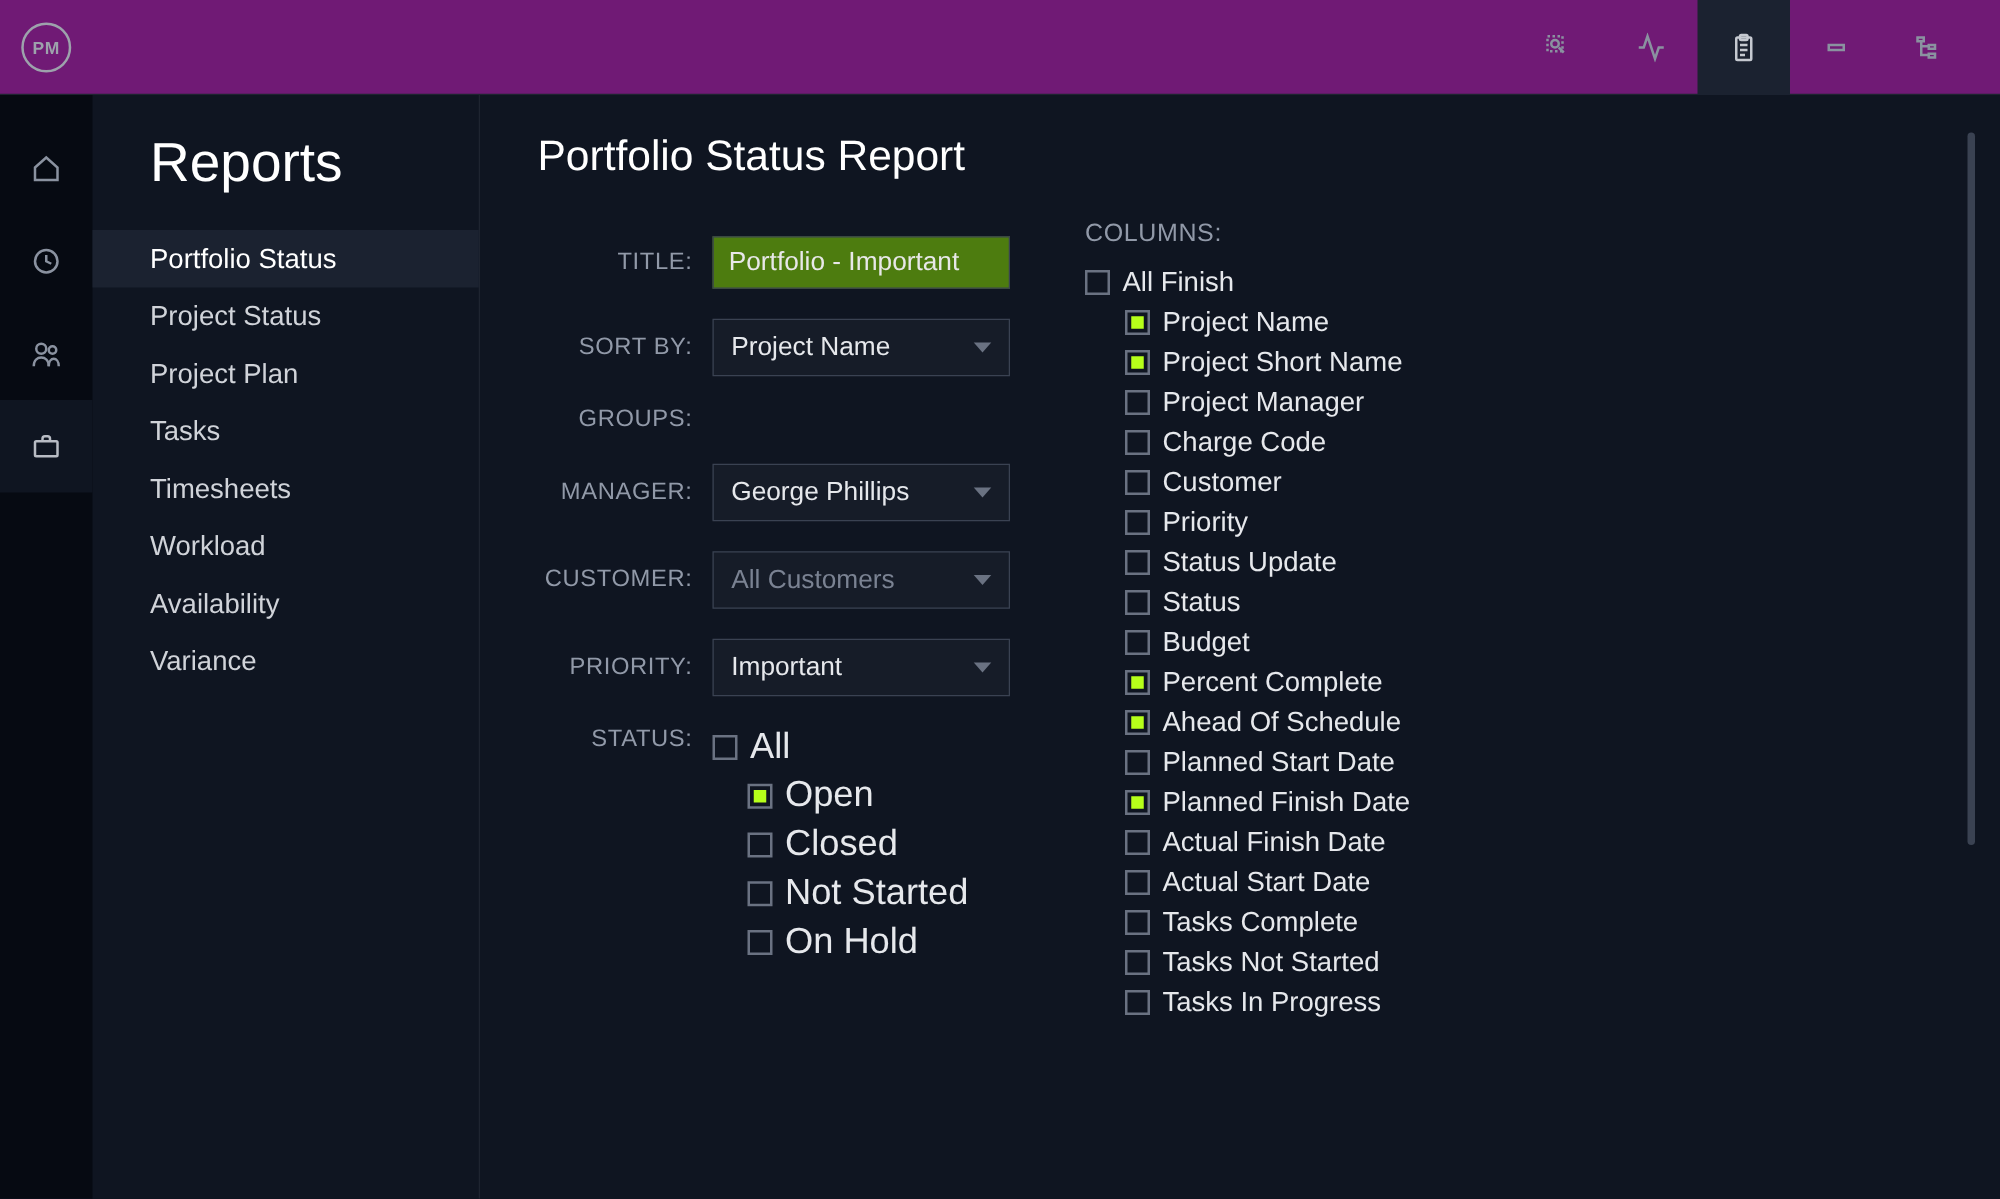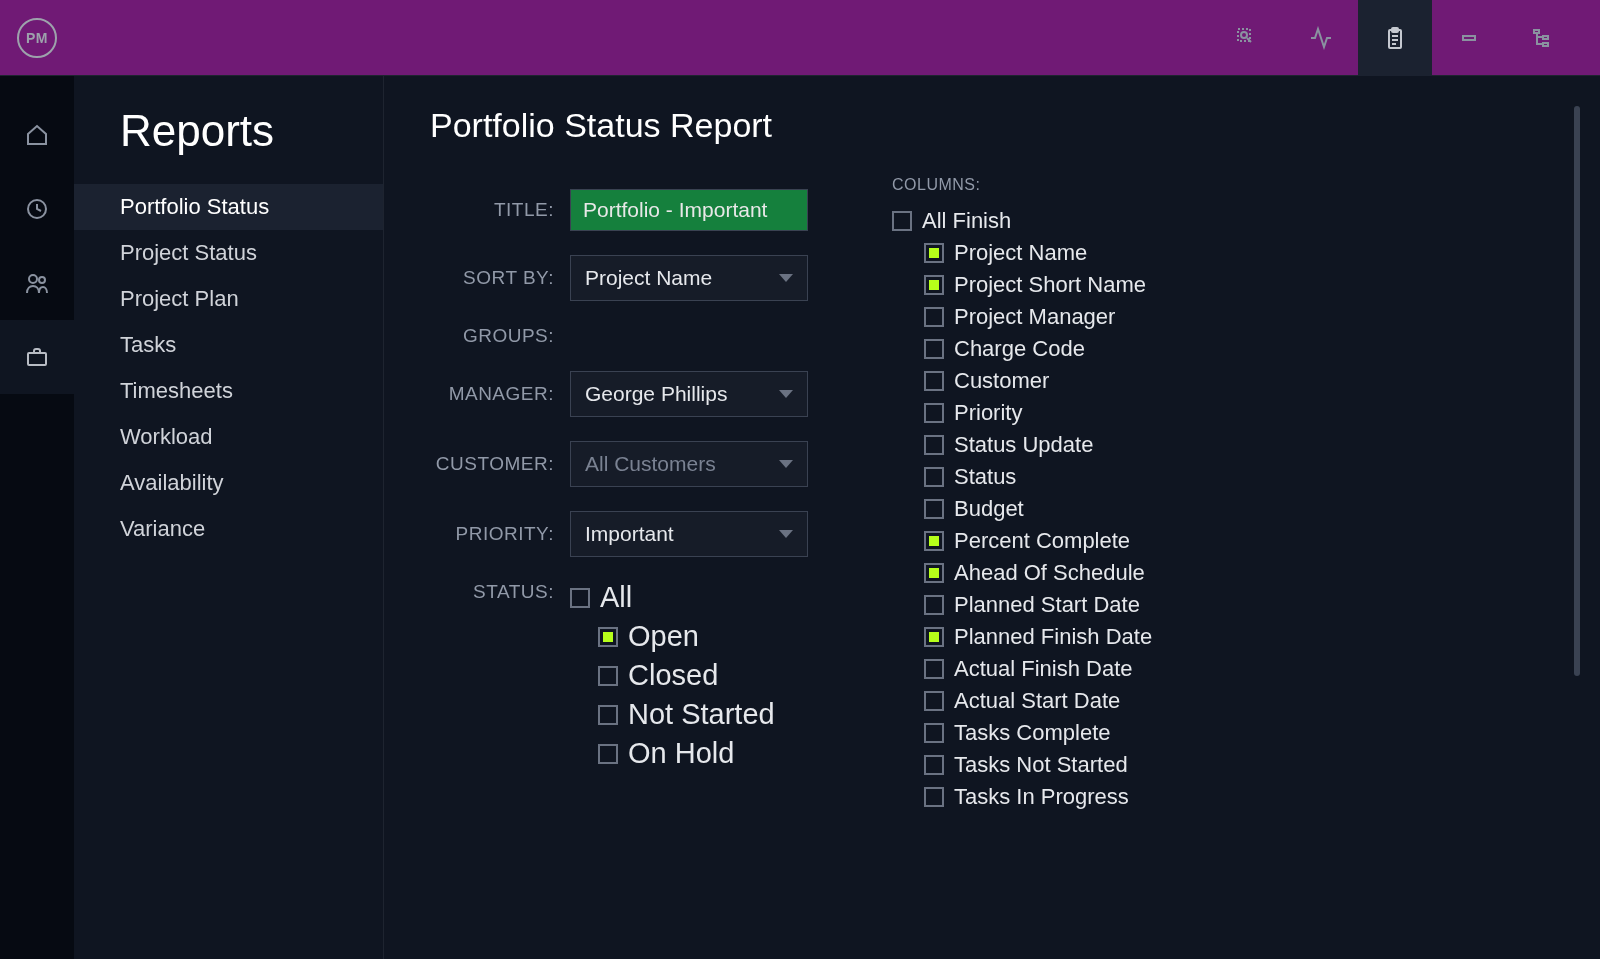"Portfolio Status Report" .main { gap: 84px -> 60px }
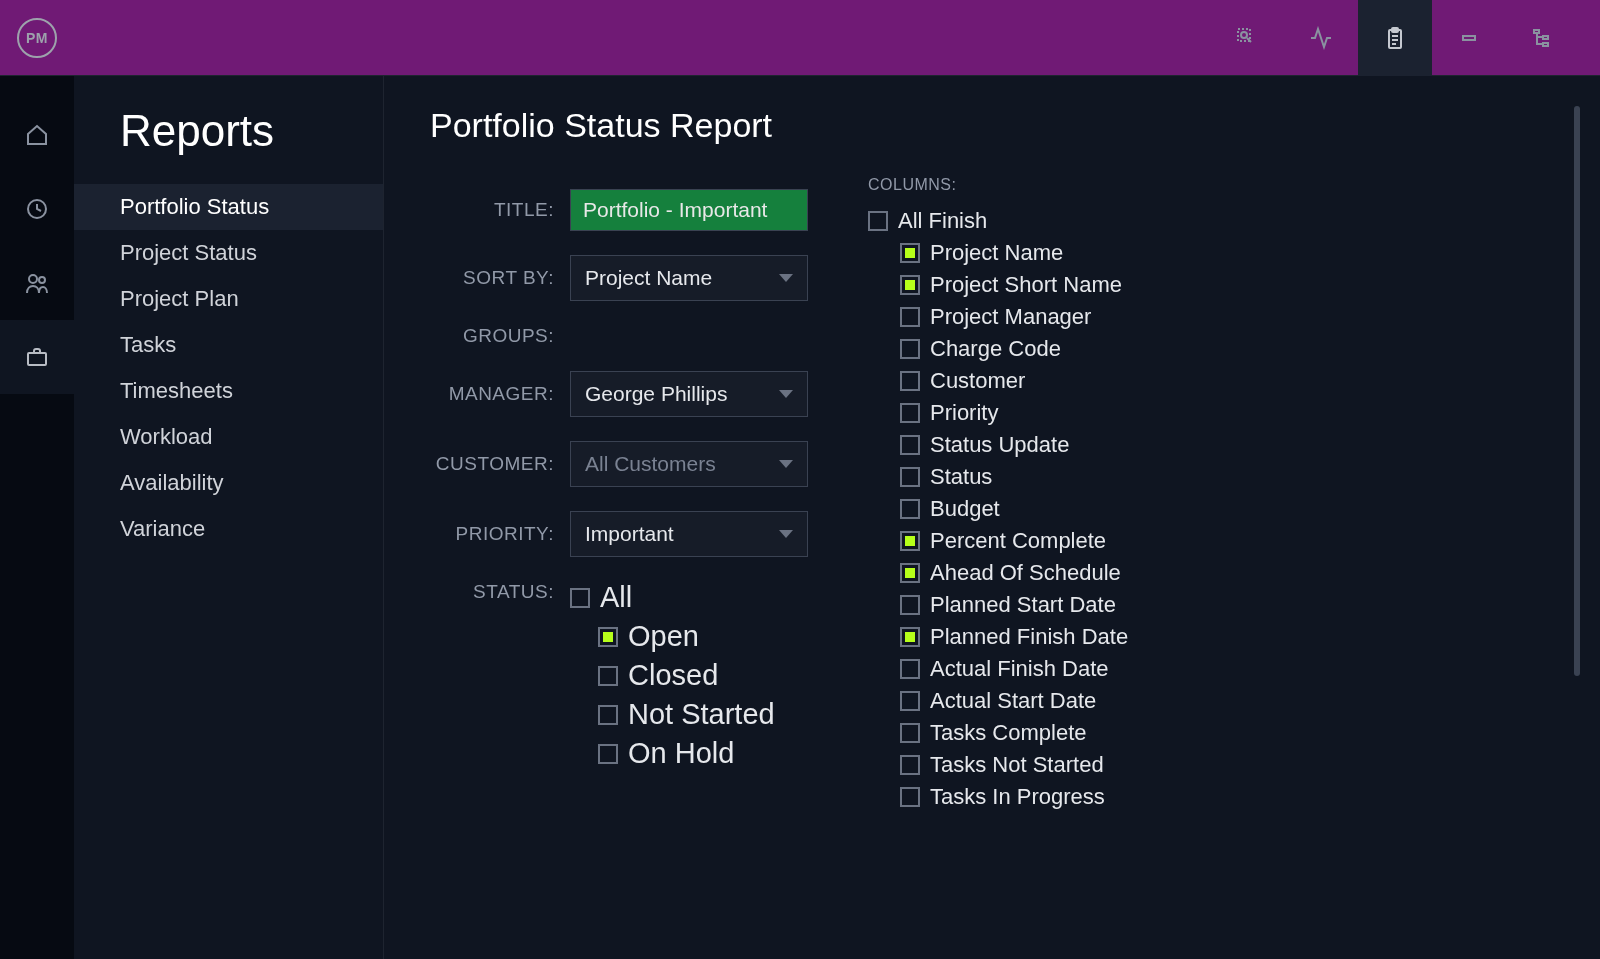"COLUMNS:" .columns-title { font-size: 16px -> 20px }
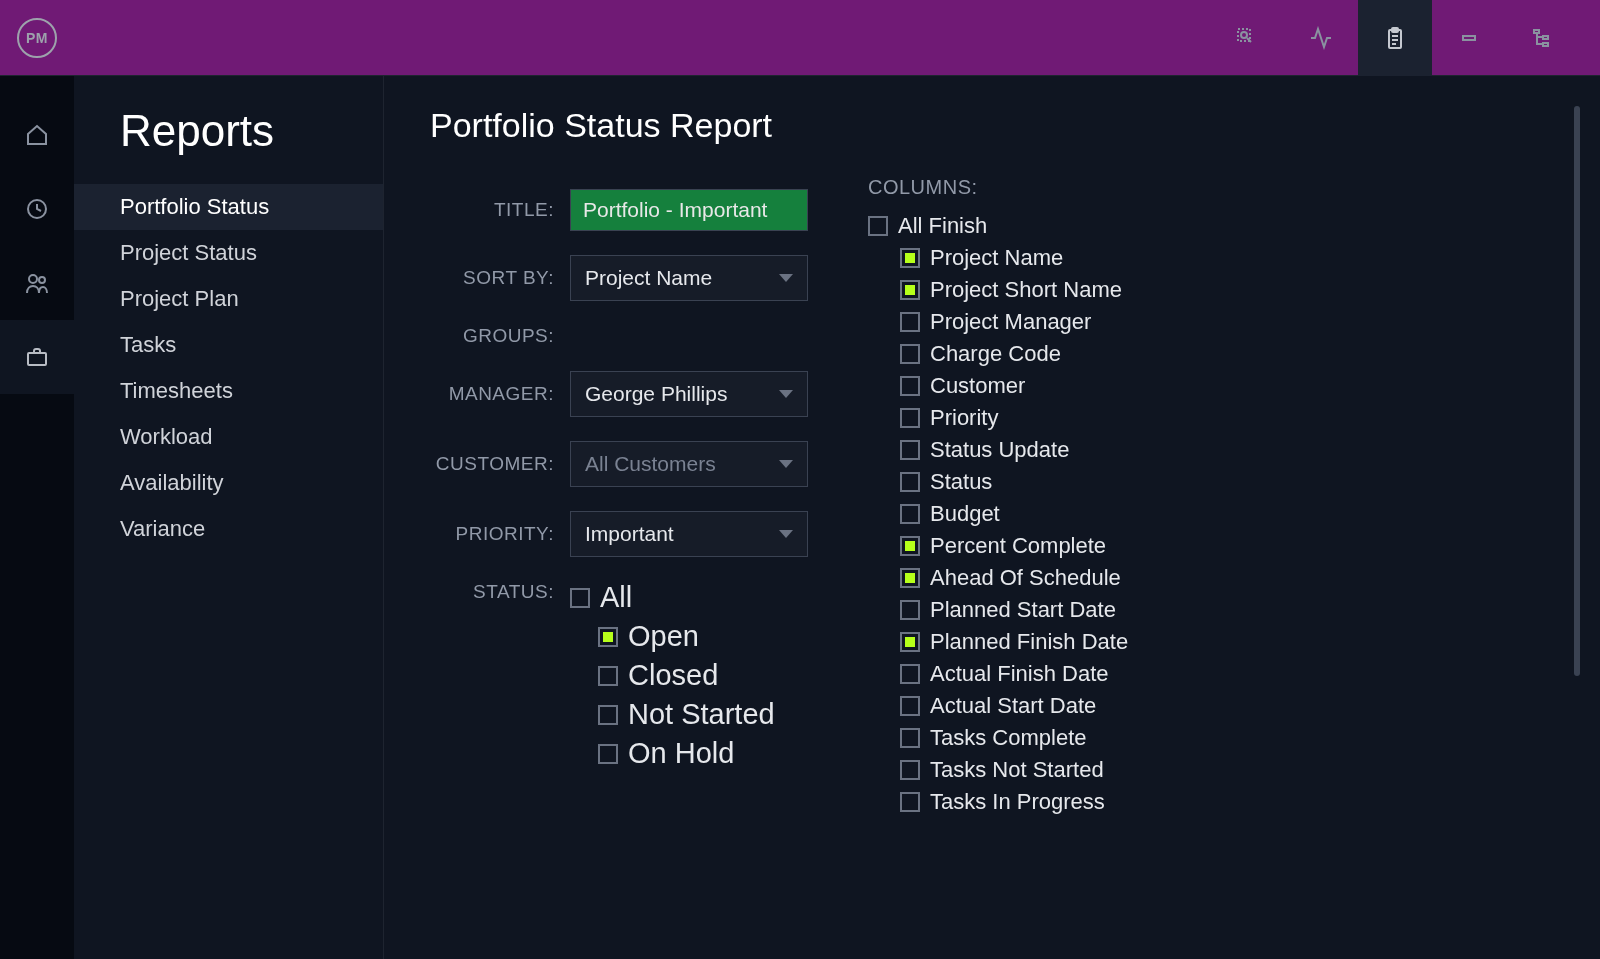"Portfolio - Important" .text-input { background: #15803d -> #4d7c0f }
